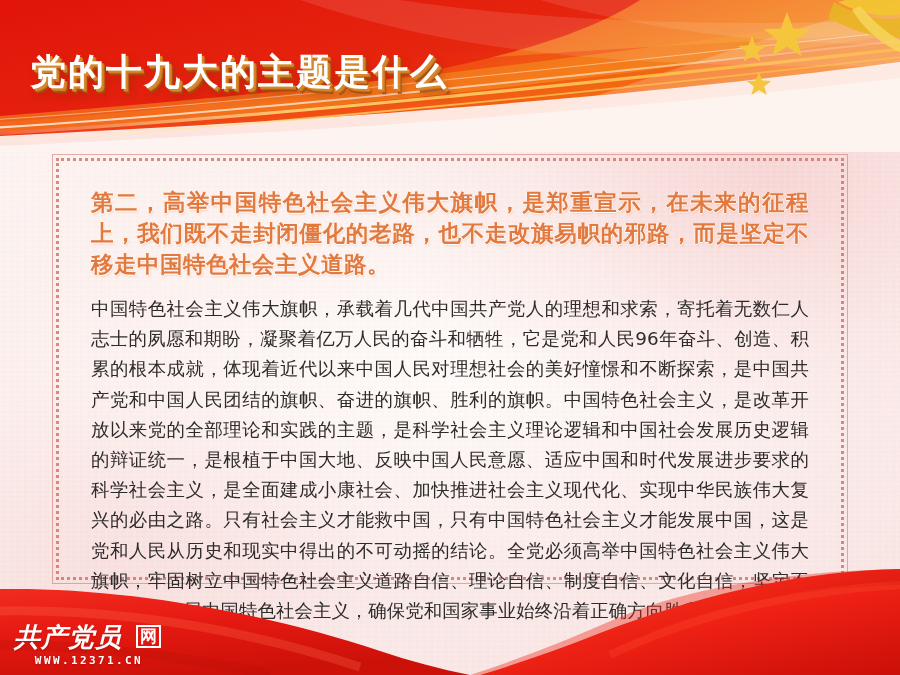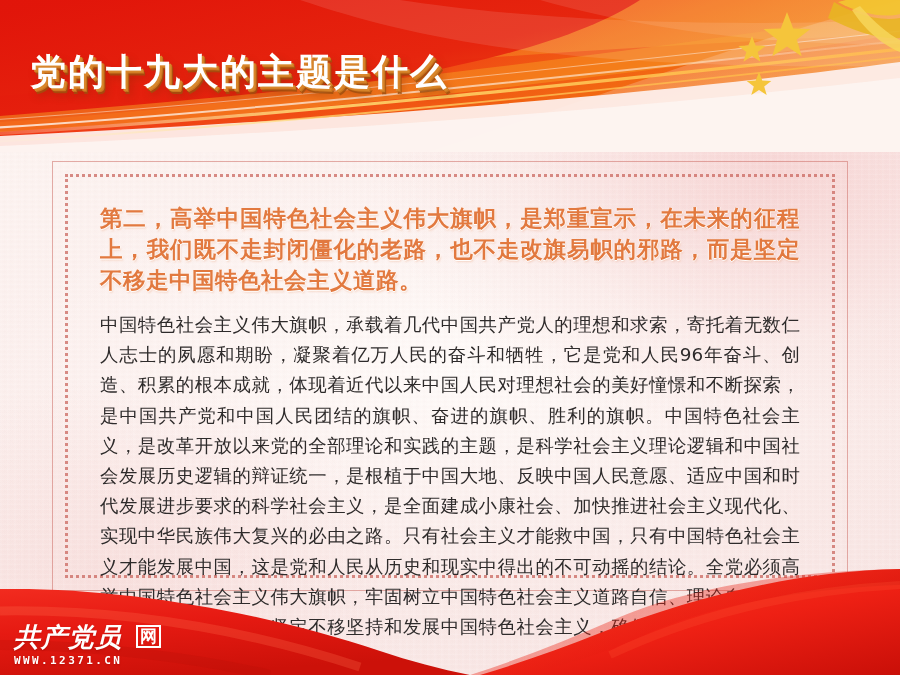"第二，高举中国特色社会主义伟大旗帜，是郑重宣示，在未来的征程上，我们既不走封闭僵" .content-card { padding: 12px -> 3px; top: 161px -> 154px }
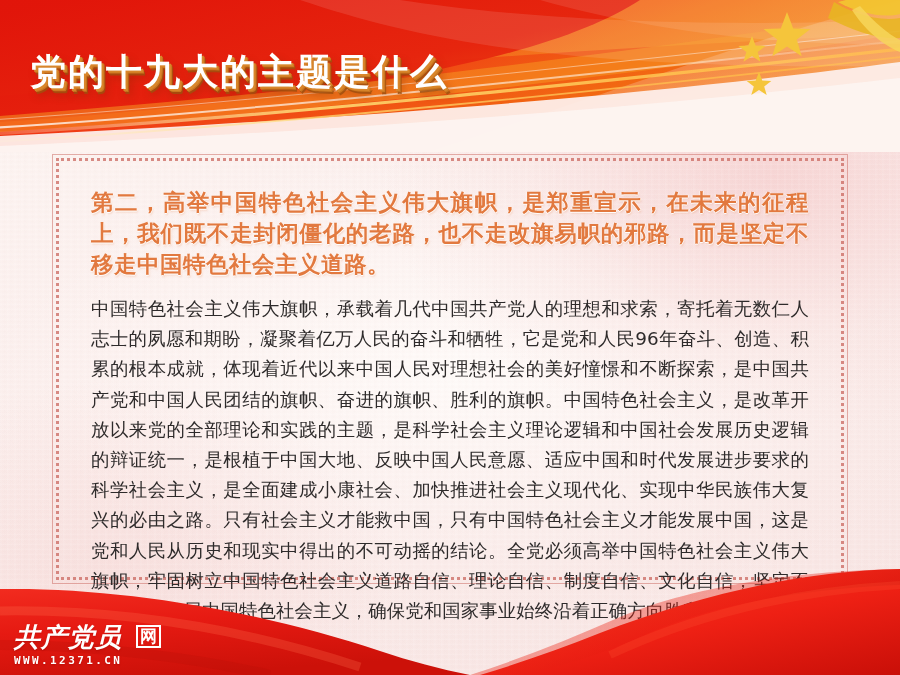"WWW.12371.CN" .logo-url { text-align: none -> center }
